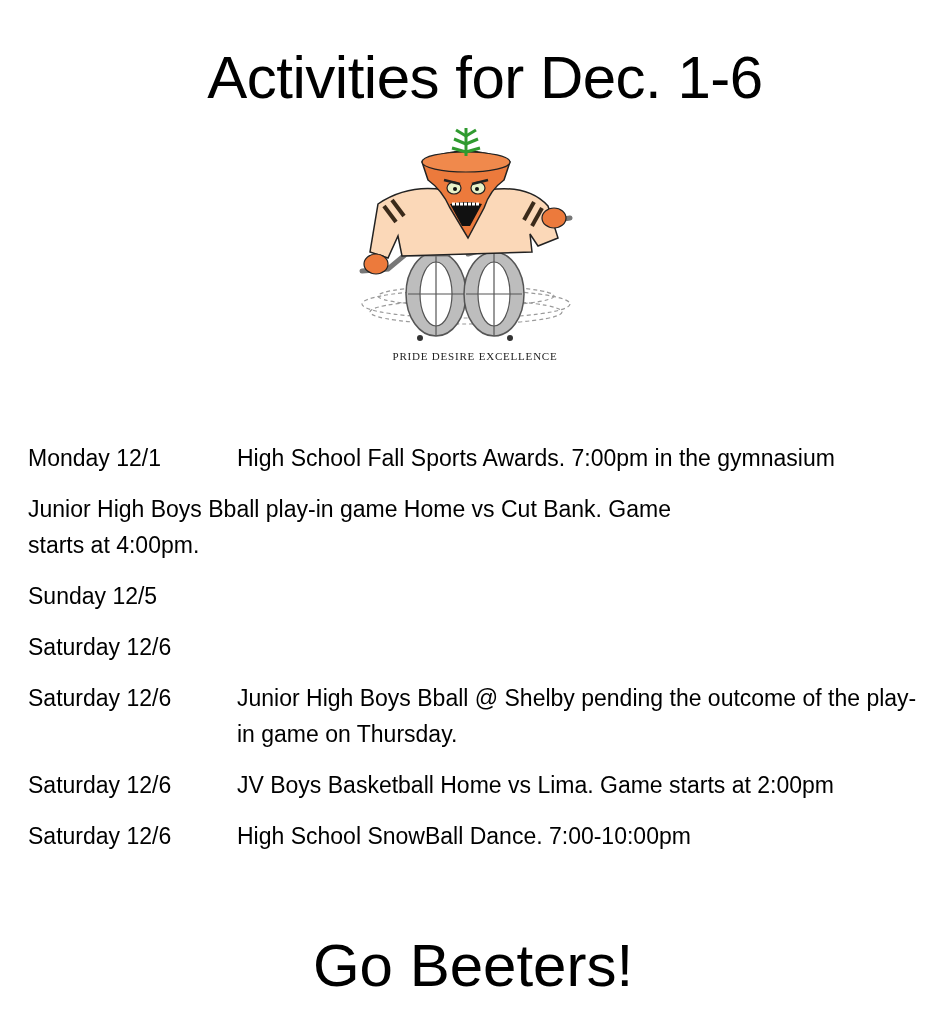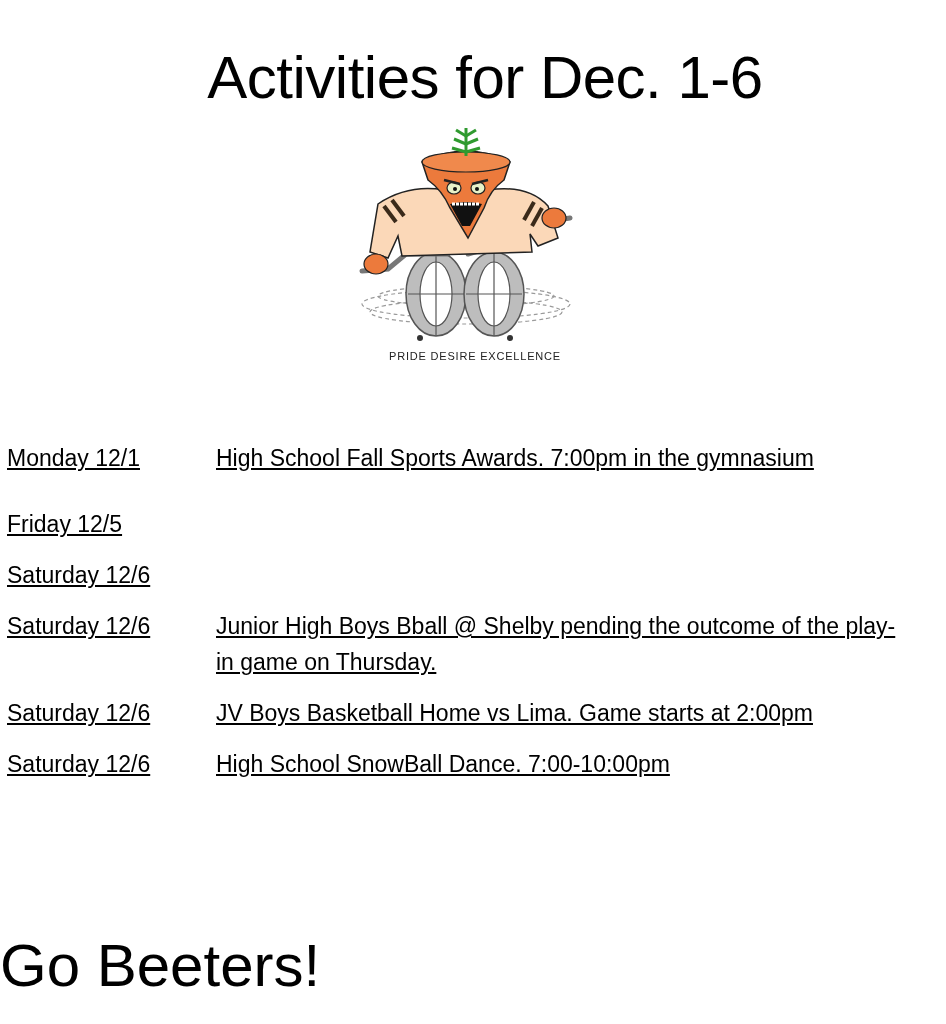"PRIDE DESIRE EXCELLENCE" .motto { font-family: Liberation Sans, sans-serif -> Liberation Serif, serif }
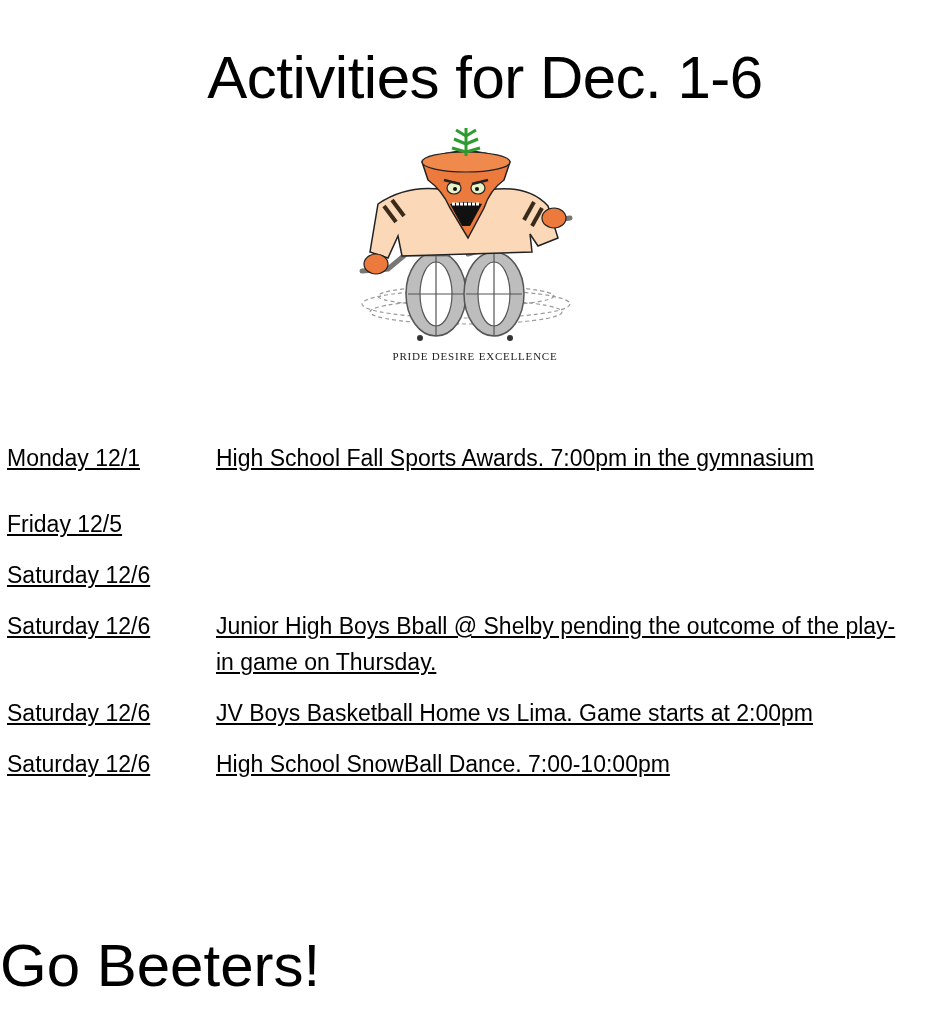"Monday 12/1" .schedule { left: 7px -> 28px; text-decoration: underline -> none }
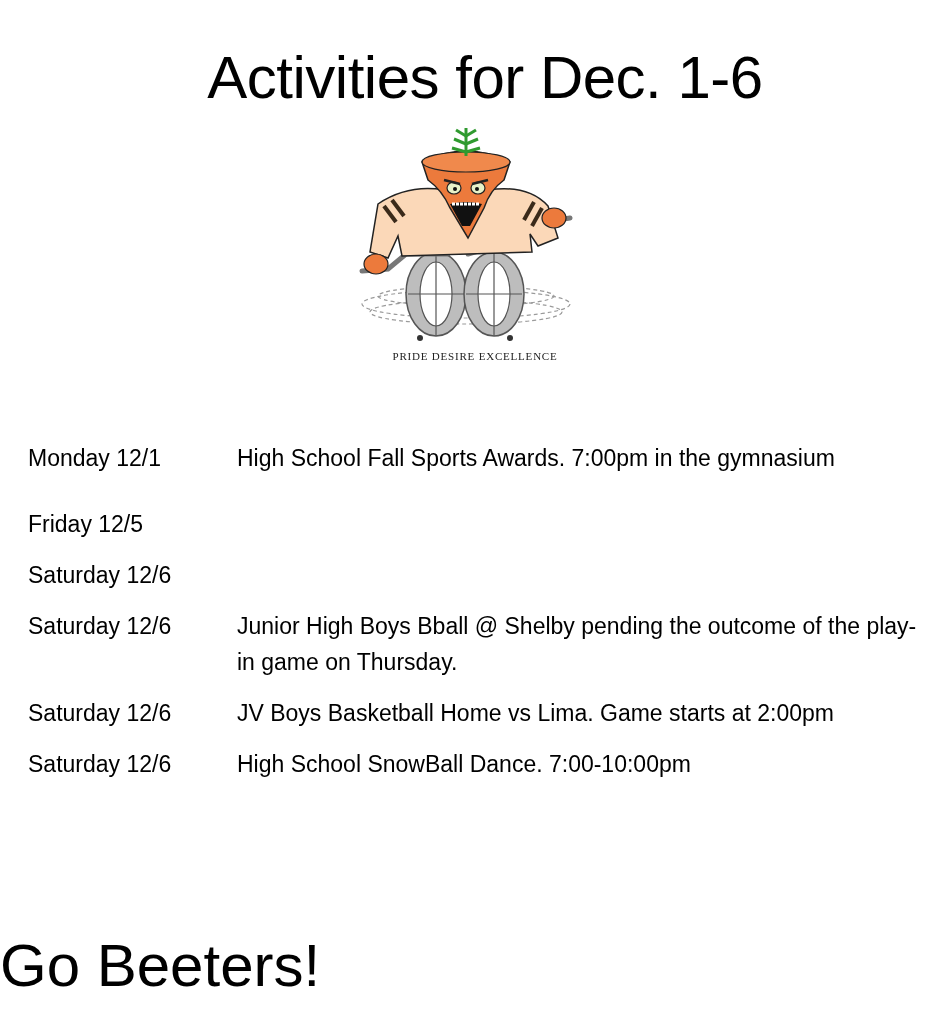"Junior High Boys Bball play-in" span.desc { html: none -> <span>Junior High Boys Bball play-in game Home vs Cut Bank. Game starts at 4:00pm.</span> }
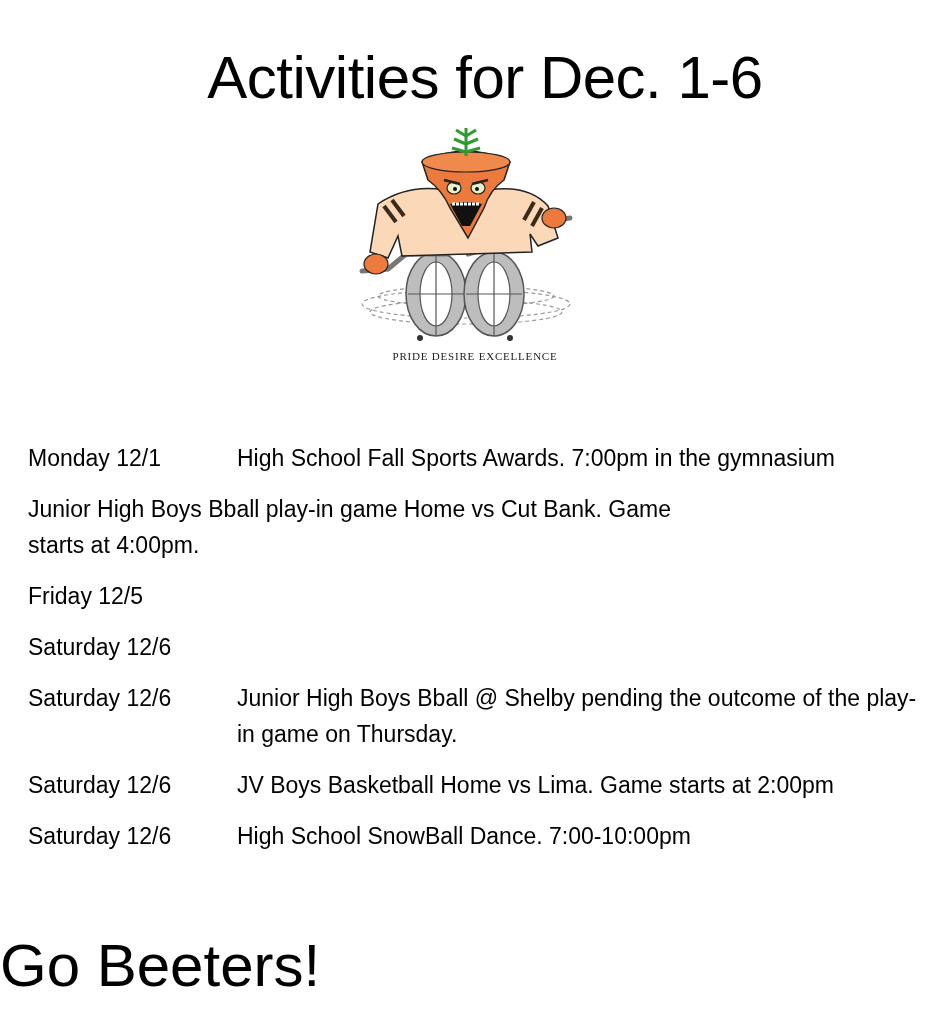"Friday 12/5" span.day { text: Friday -> Sunday }
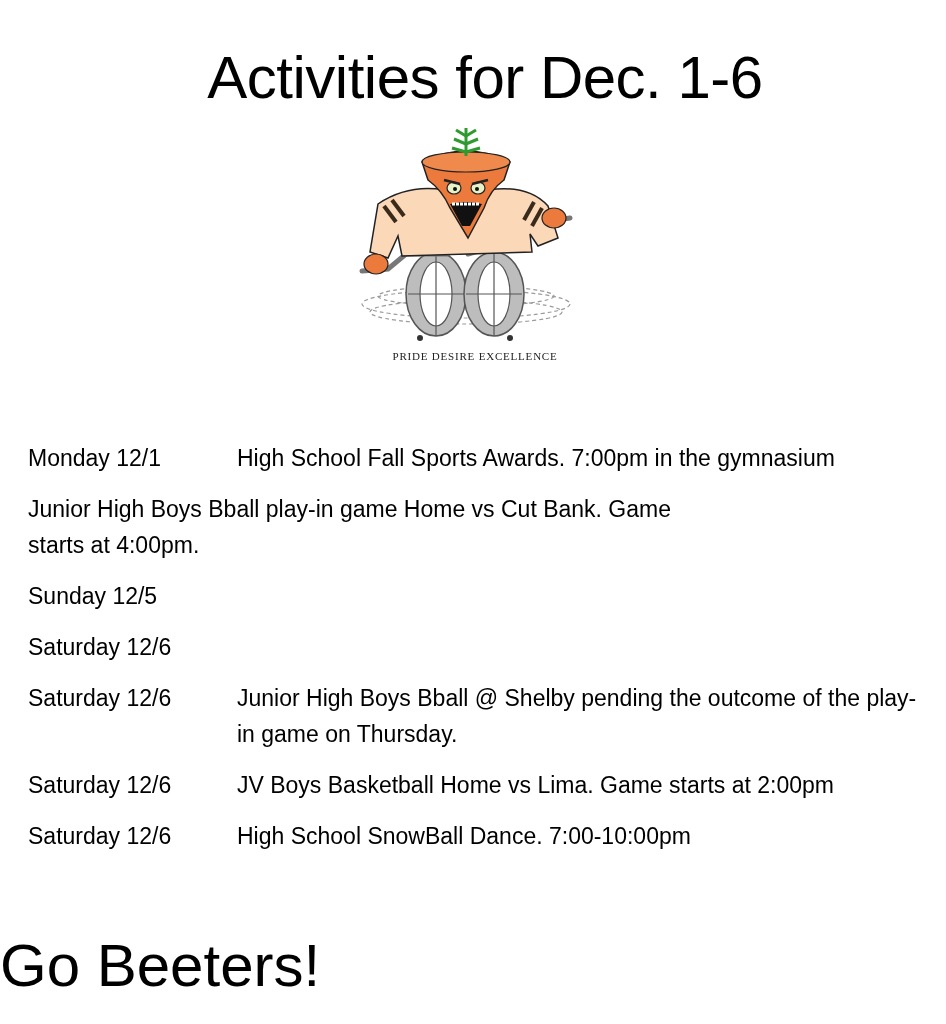"Go Beeters!" .footer { text-align: left -> center }
